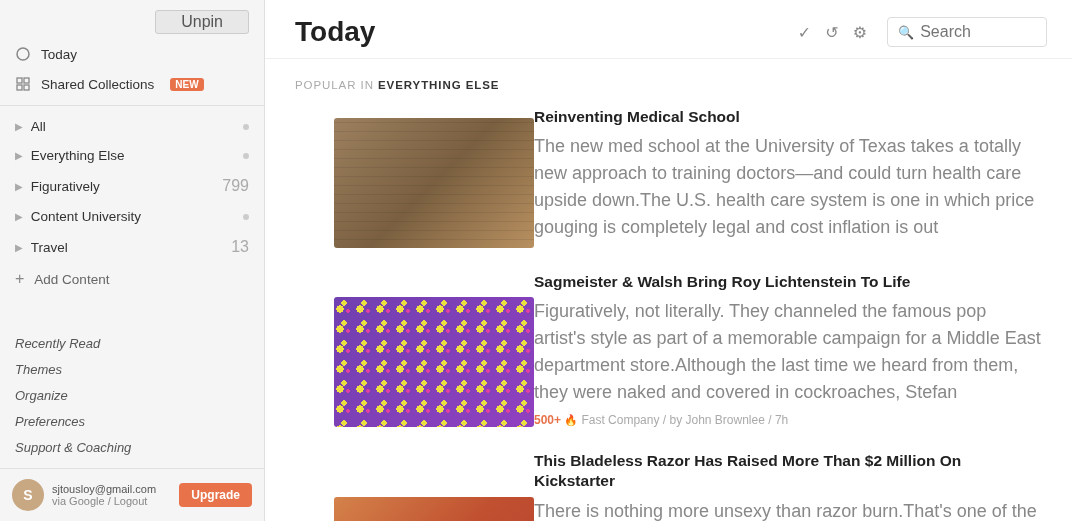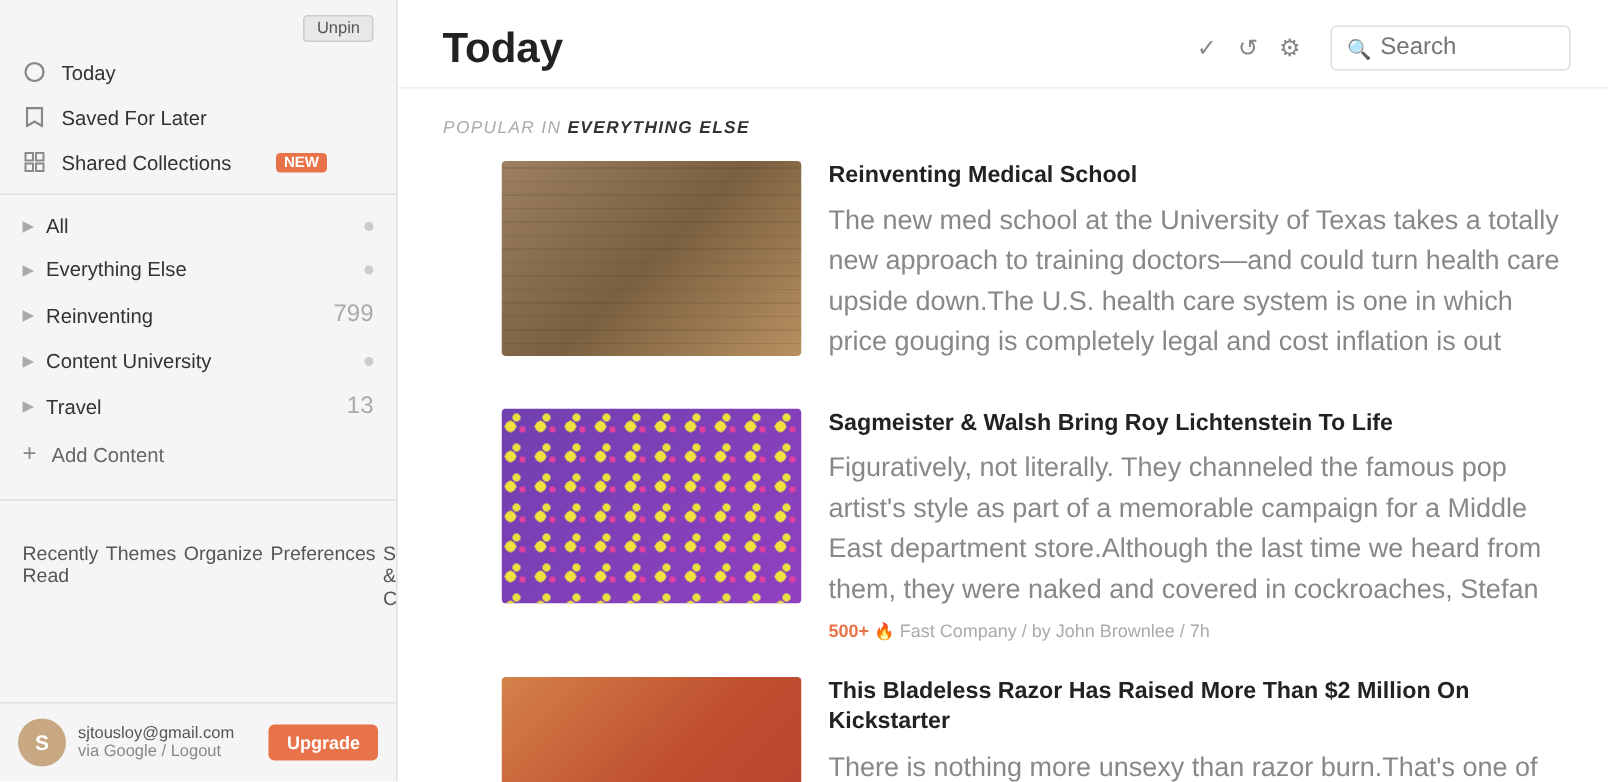"Unpin" .unpin-btn { font-size: 11px -> 16px; padding: 2px 8px -> 2px 25px }
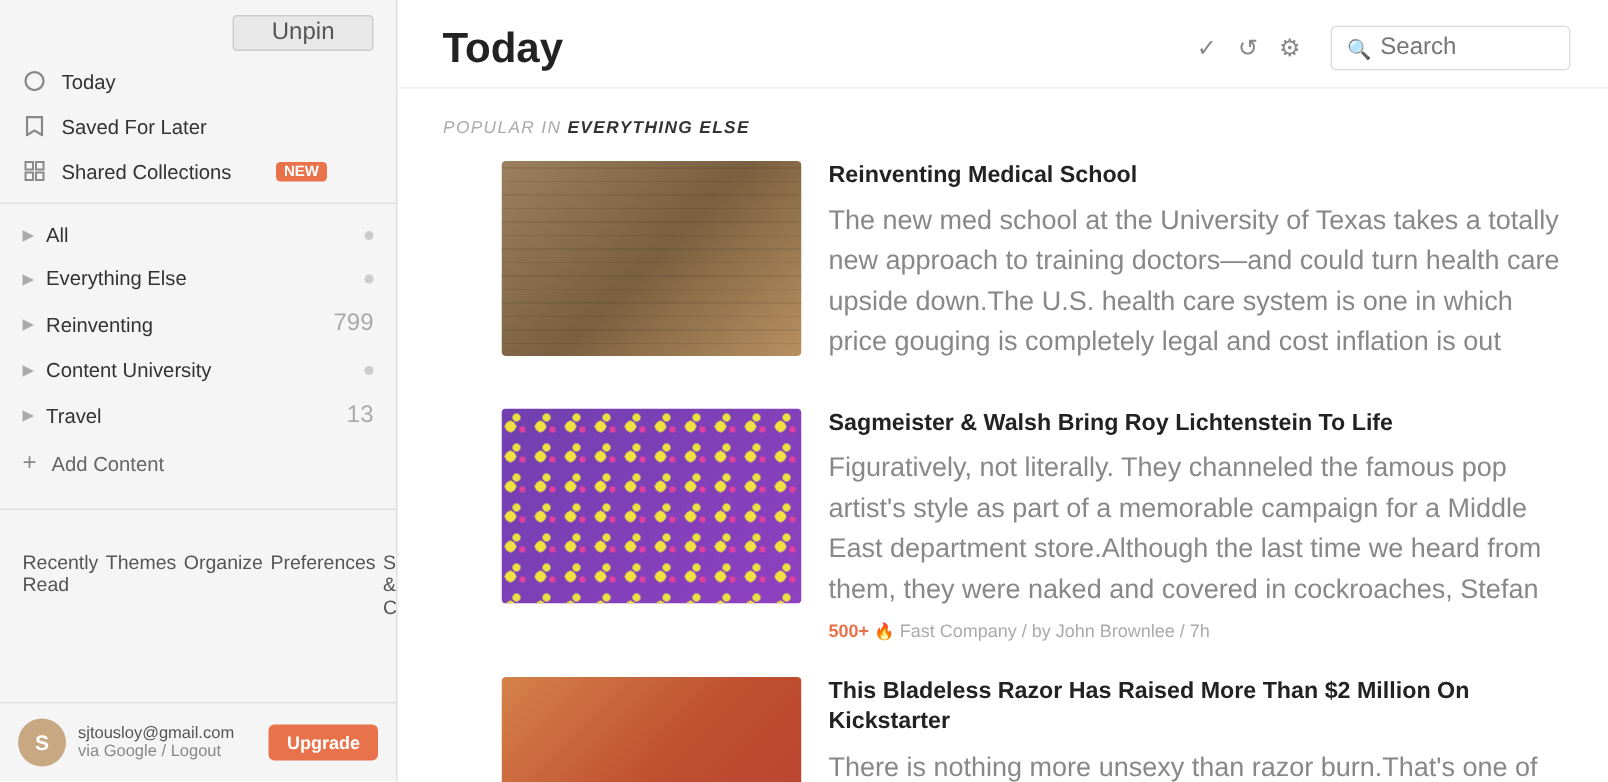"Saved For Later" div.nav-item { html: <div> <span> <svg> <path></path> </svg> </span> <span>Saved For Later</span> </div> -> none }
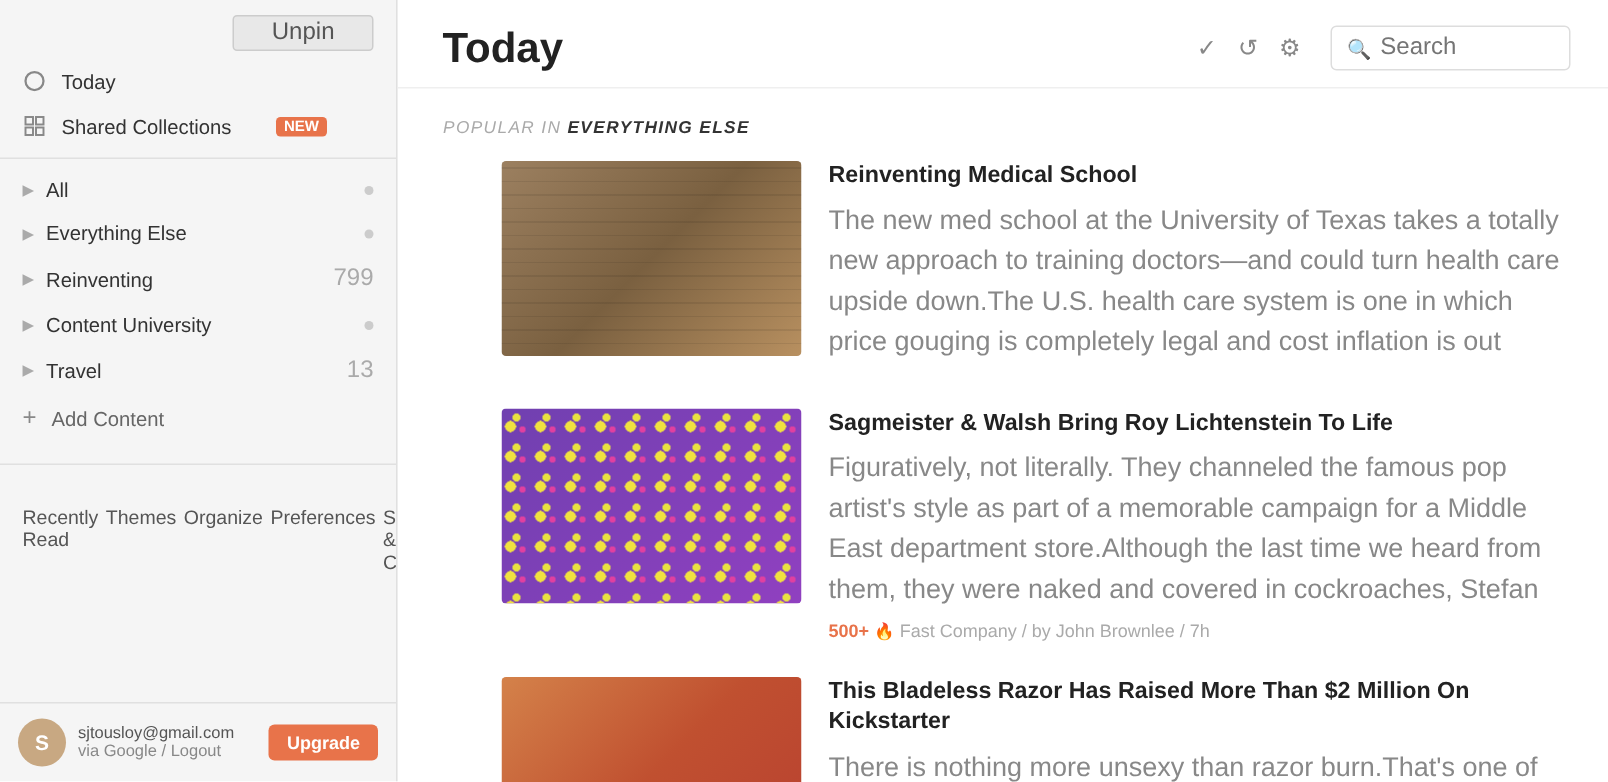"NEW" .new-badge { margin-left: 20px -> 6px }
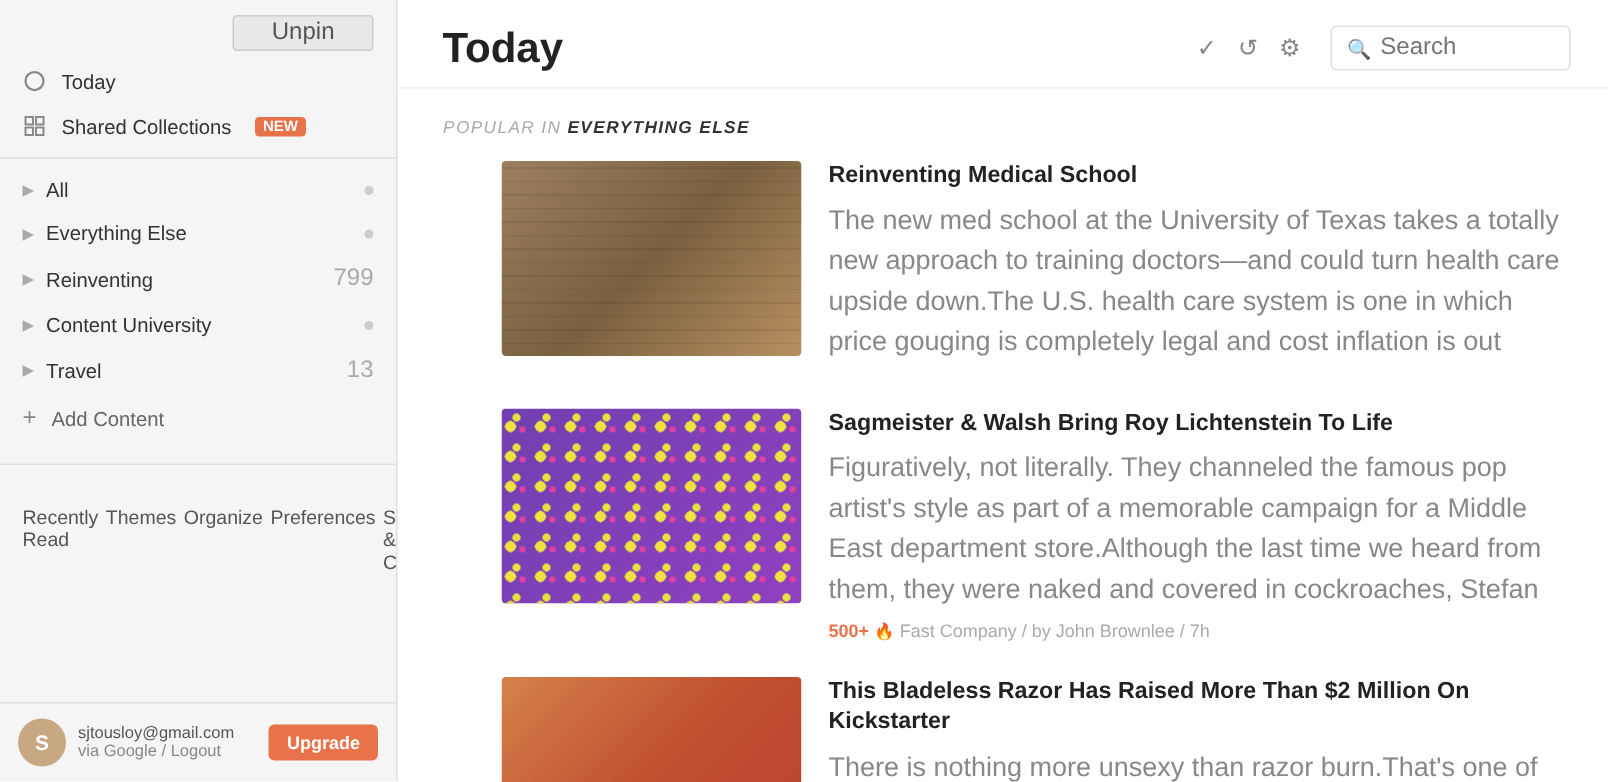"POPULAR IN EVERYTHING ELSE" .section-label { font-style: italic -> none }
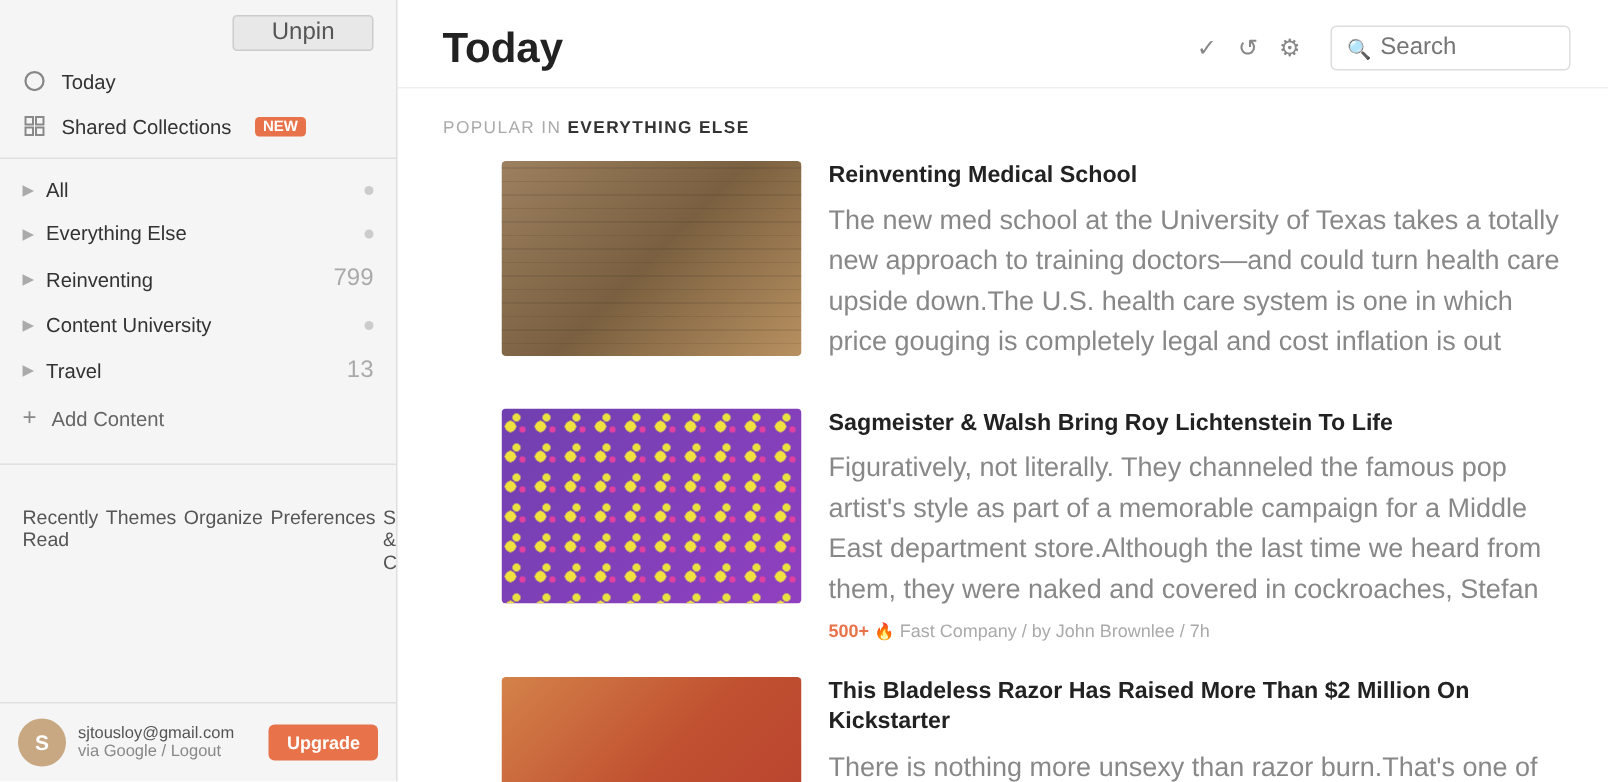"Reinventing Medical School" .article-item { align-items: flex-start -> flex-end; gap: 18px -> none }
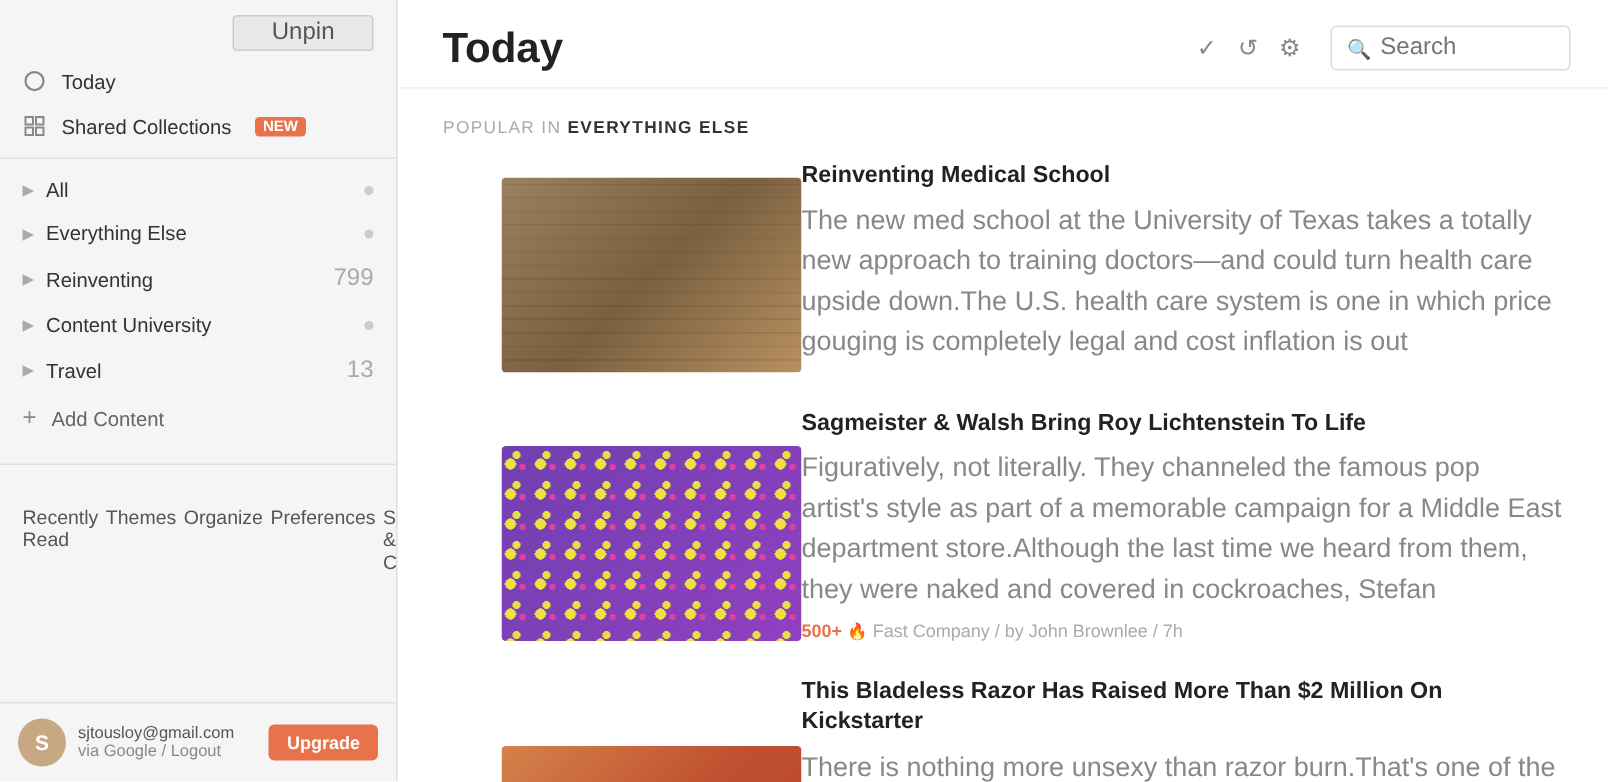"Reinventing" span { text: Reinventing -> Figuratively }
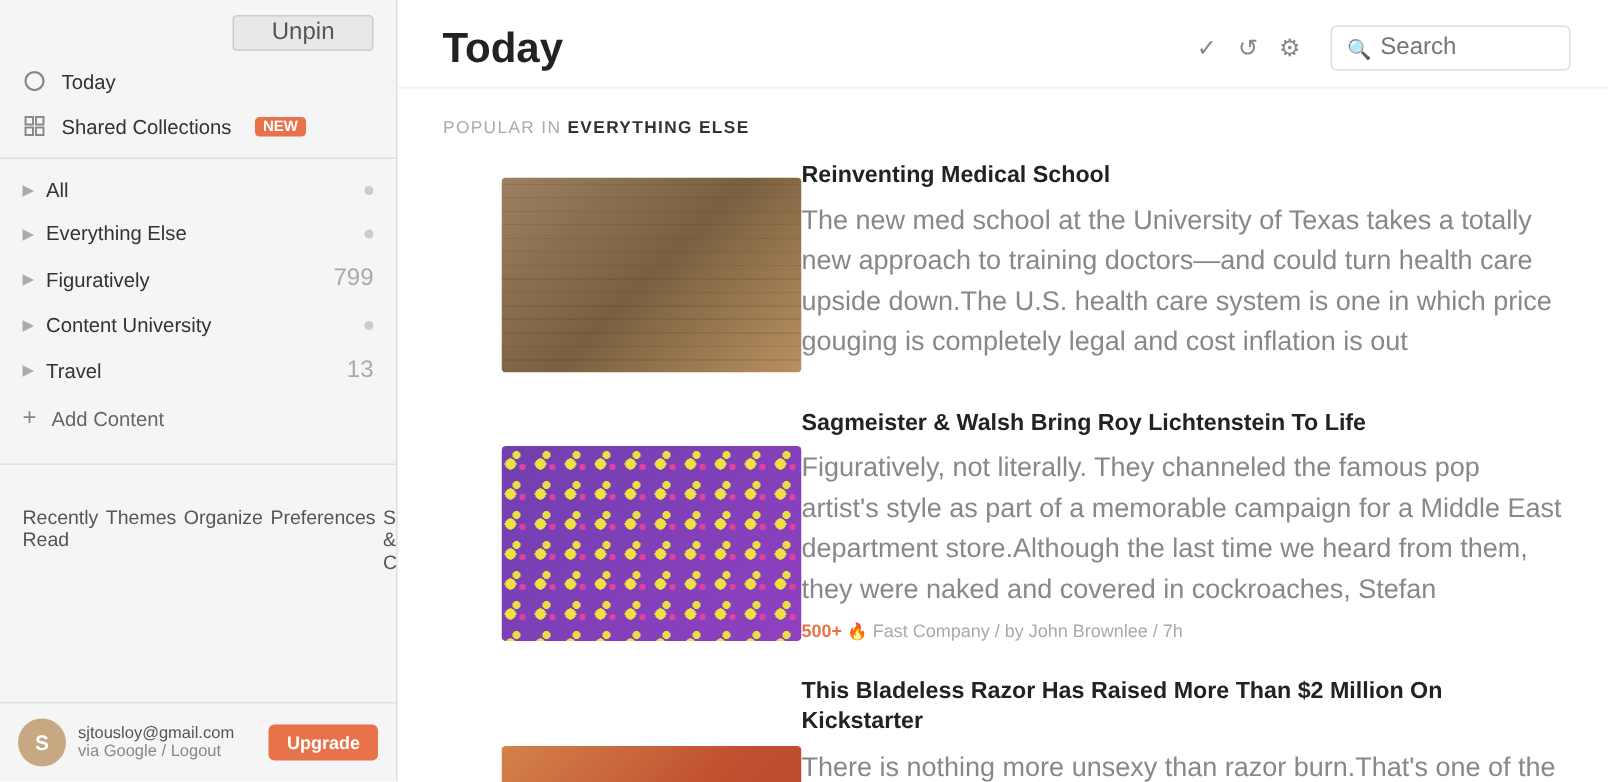"Recently Read" .sidebar-links { flex-direction: row -> column; font-style: none -> italic }
